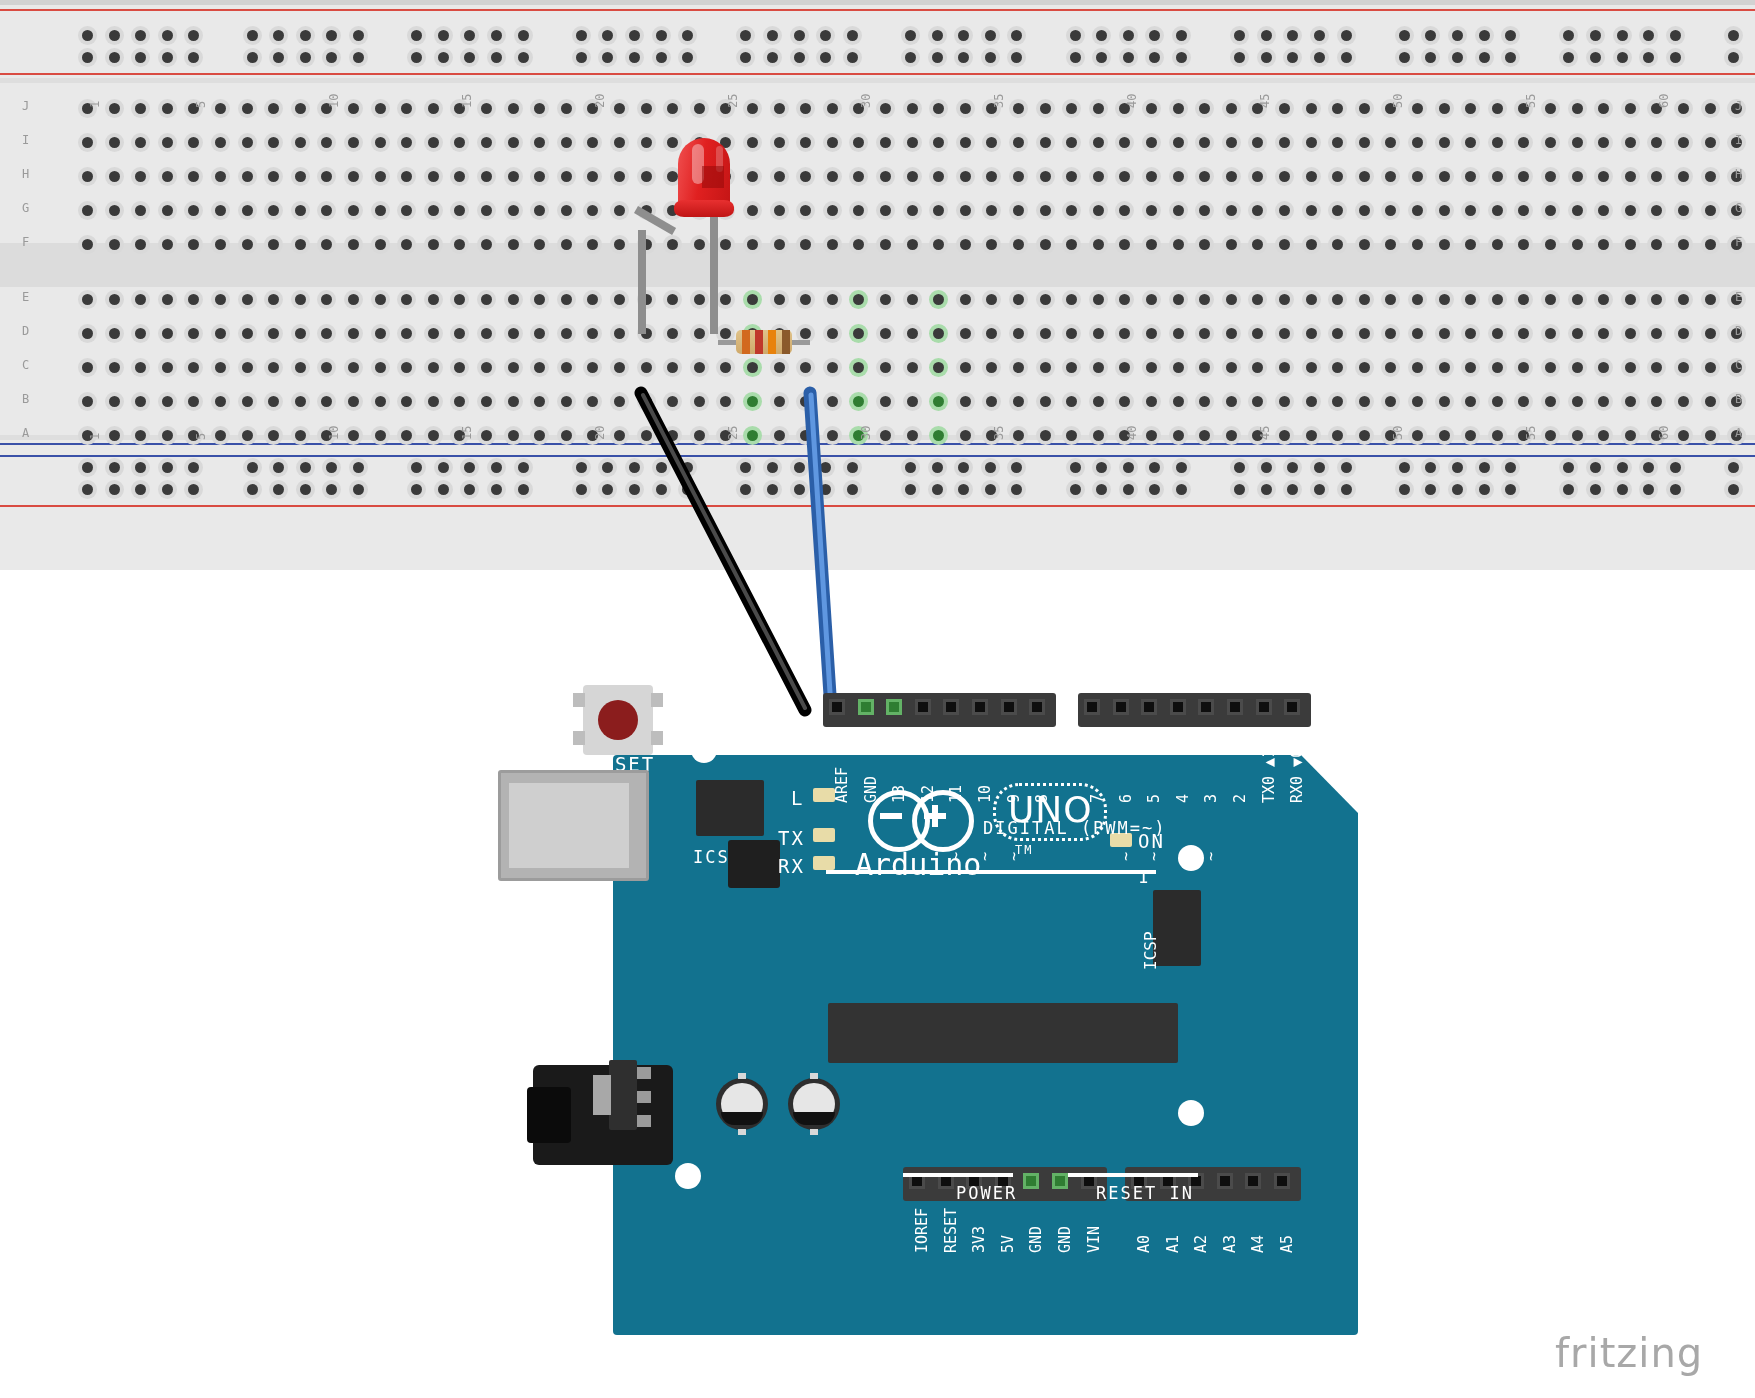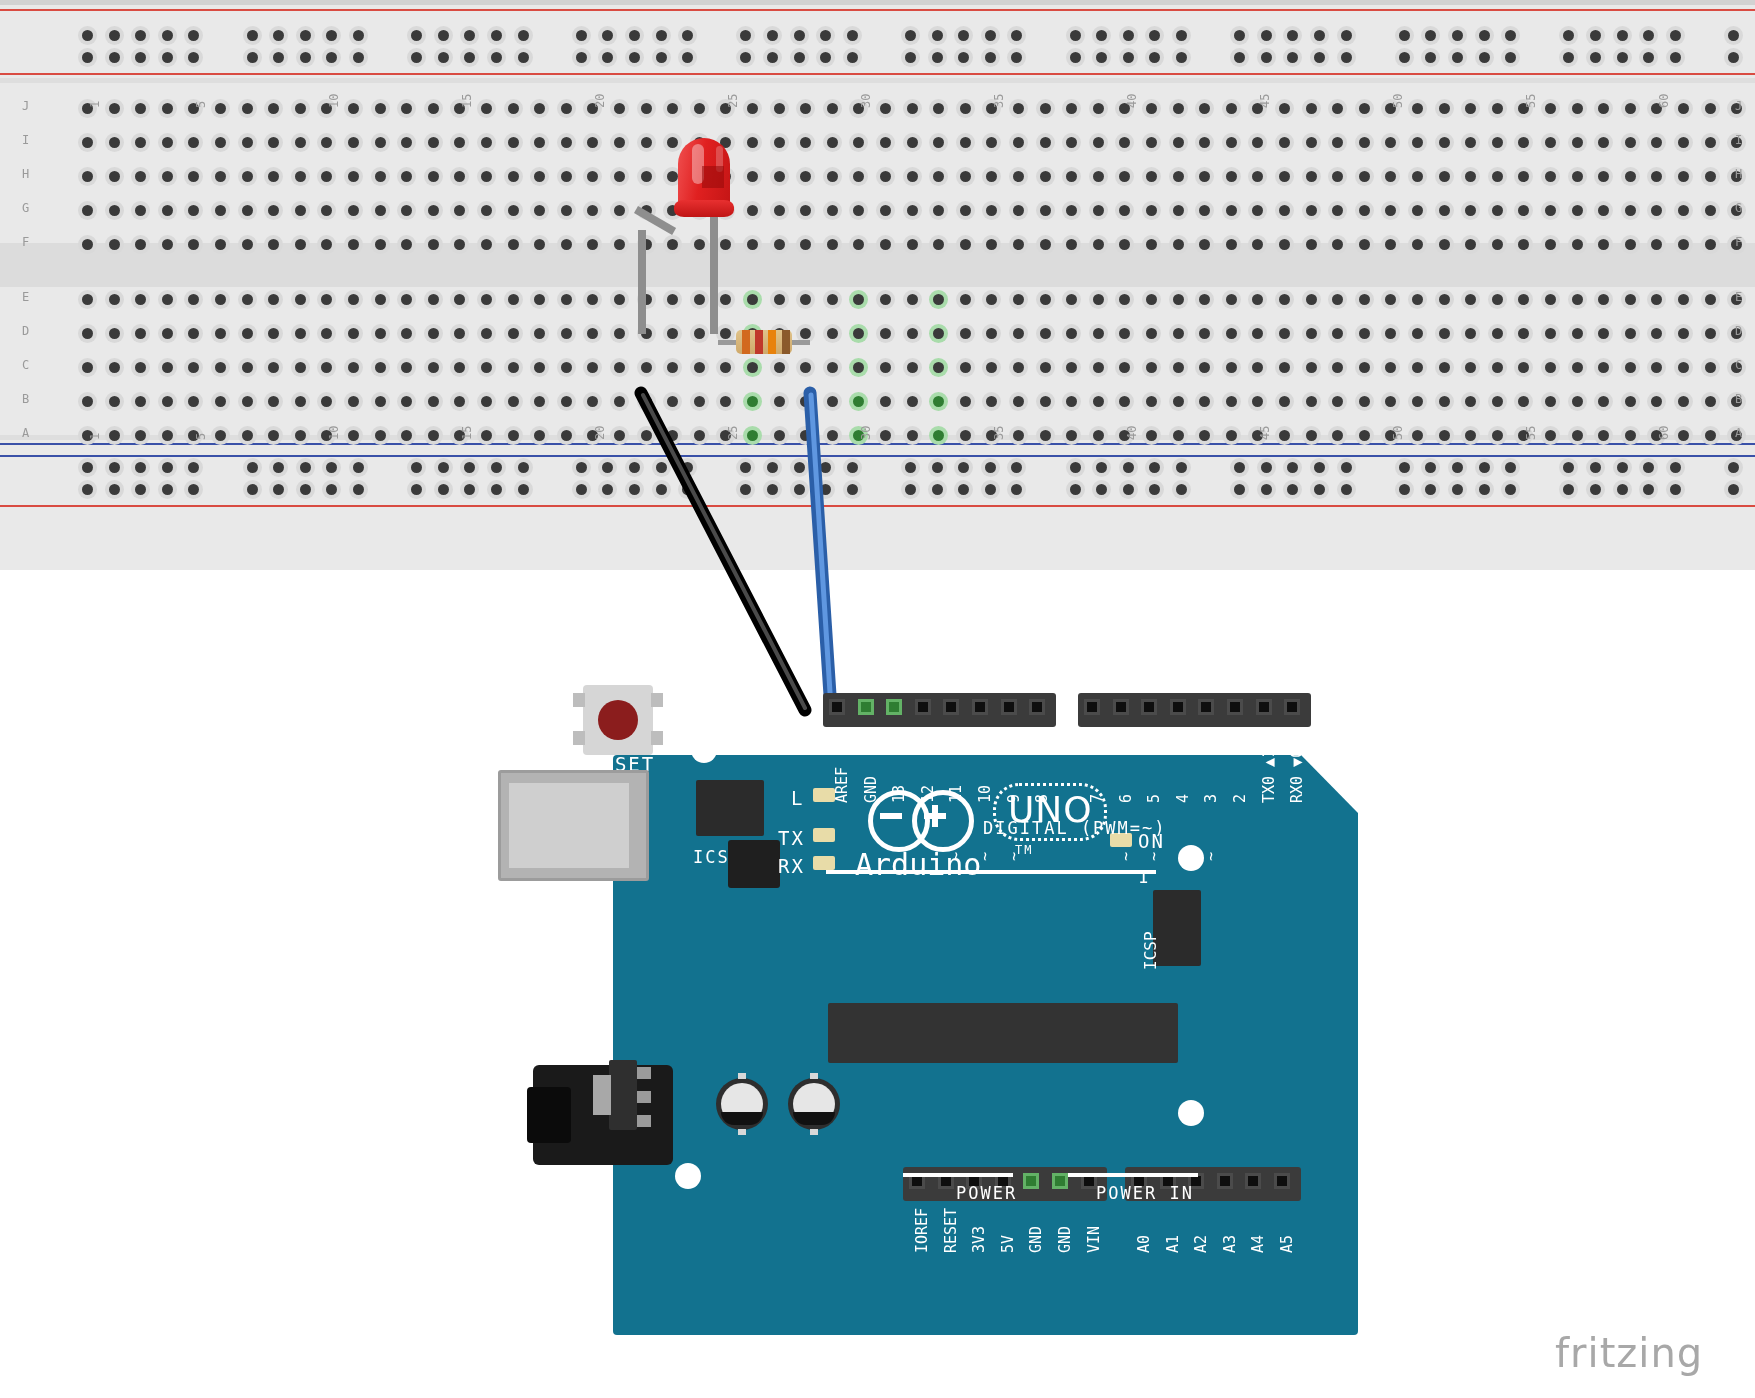"POWER IN" div.sect { text: POWER -> RESET }
